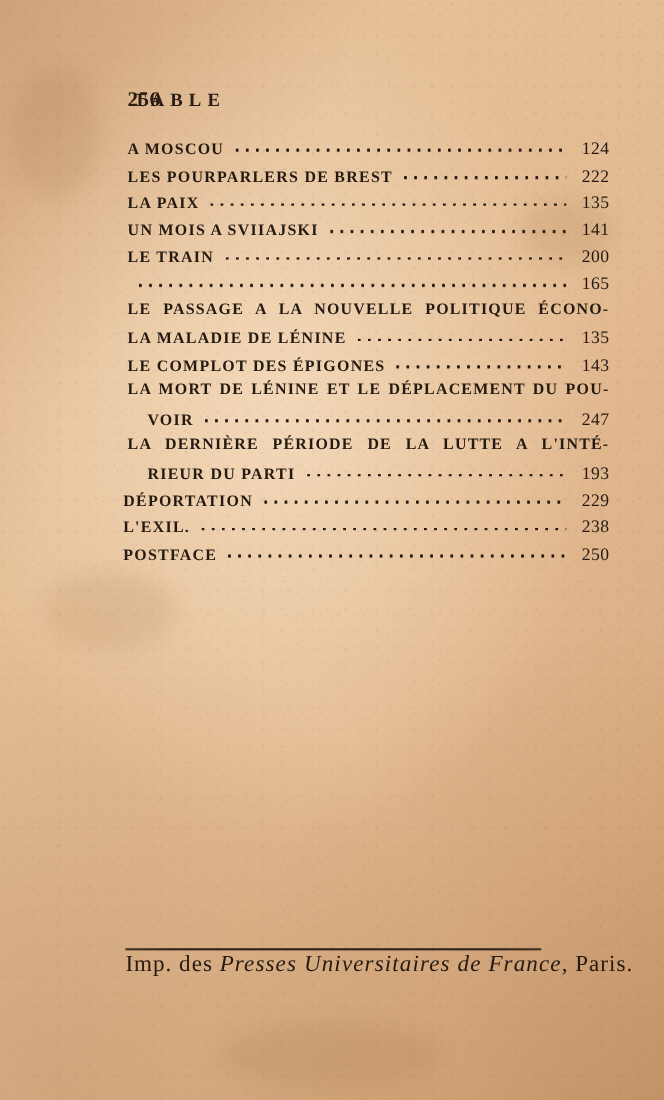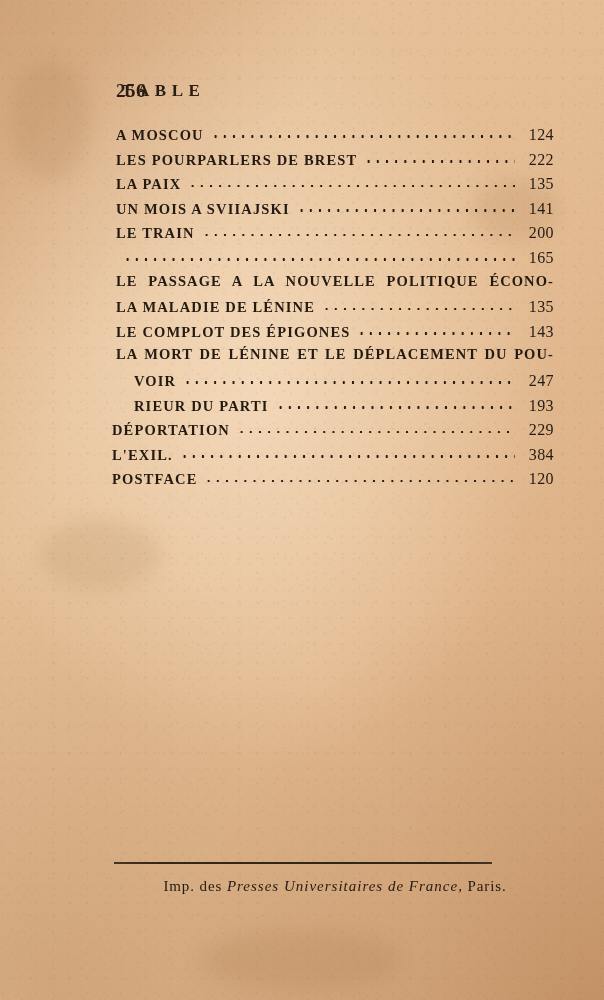"LA DERNIÈRE PÉRIODE DE LA" div.line { html: none -> <div> <span>LA DERNIÈRE PÉRIODE DE LA LUTTE A L'INTÉ-</span> </div> }
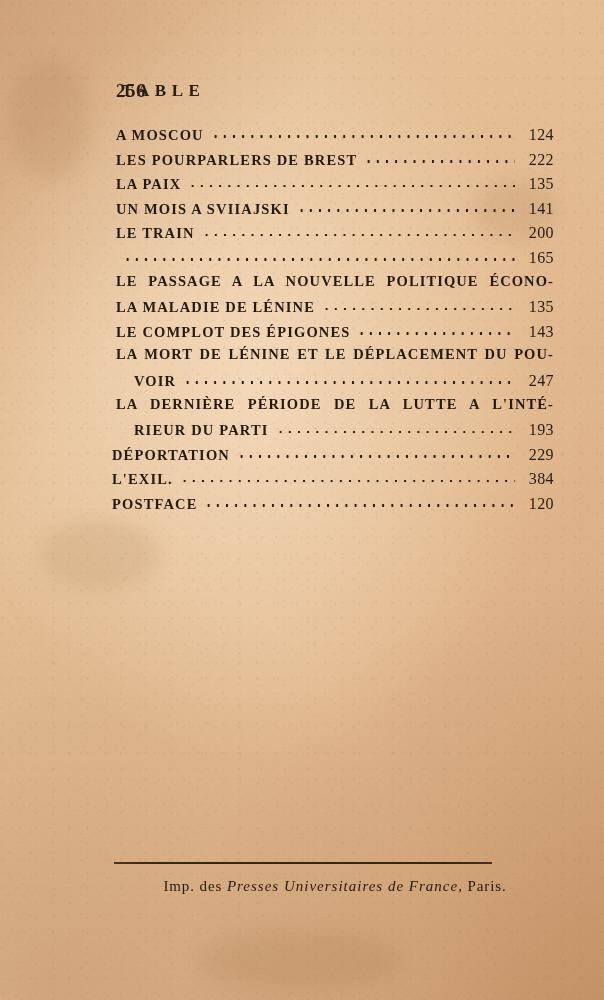"384" span.pageno { text: 384 -> 238 }
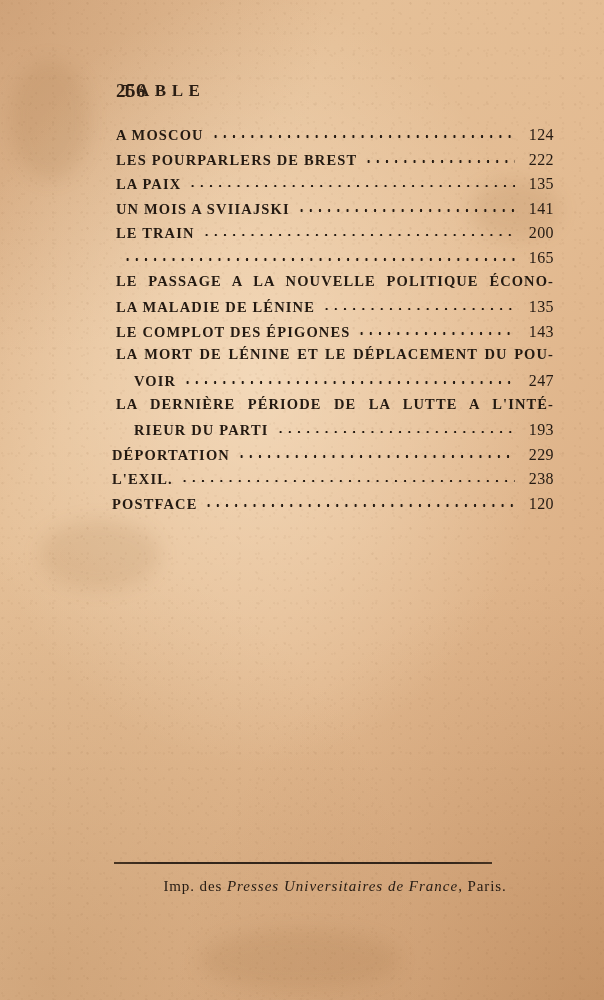"120" span.pageno { text: 120 -> 250 }
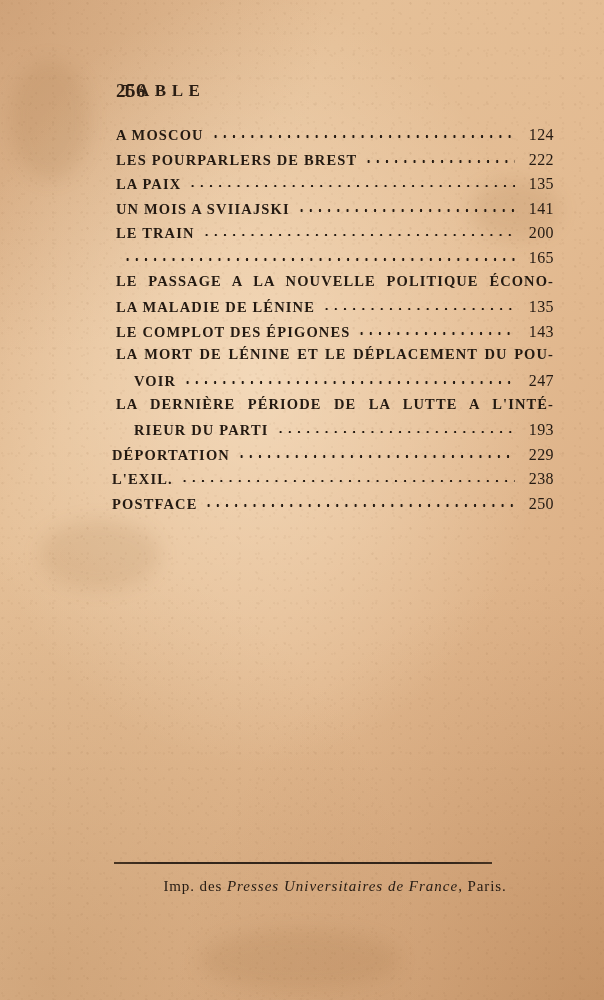"Imp. des Presses Universitaires de" .imprint { font-size: 15px -> 21px; margin-top: 14px -> none }
